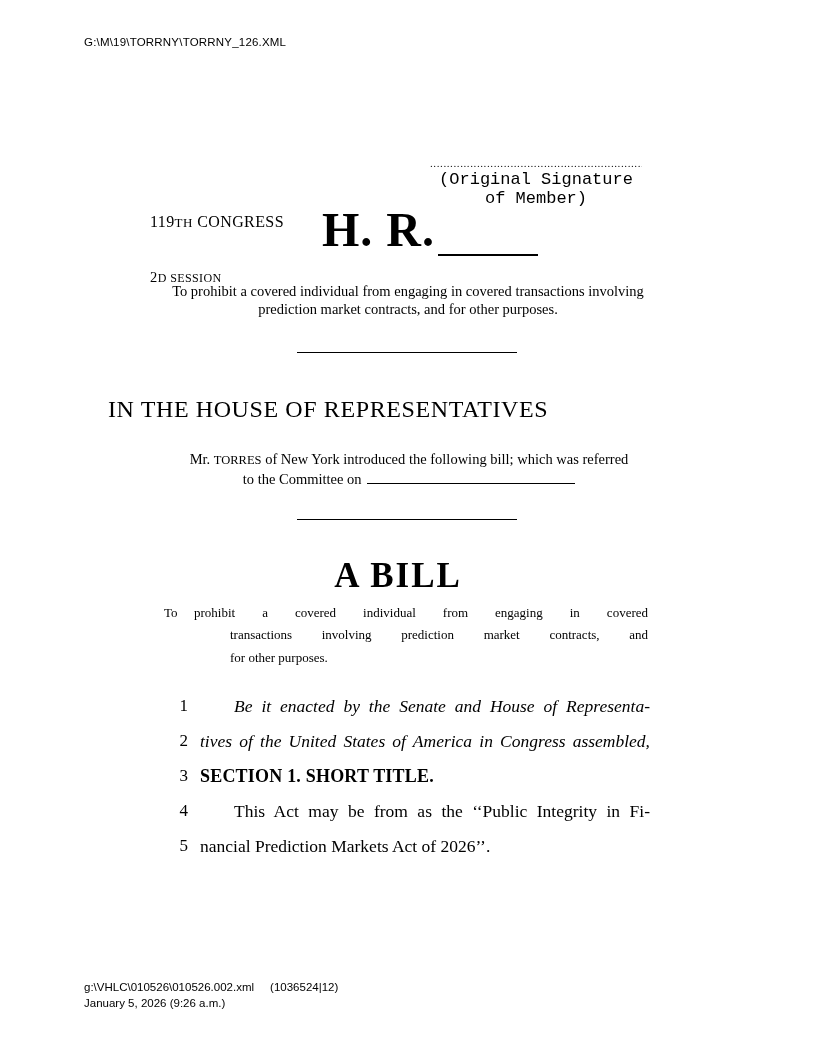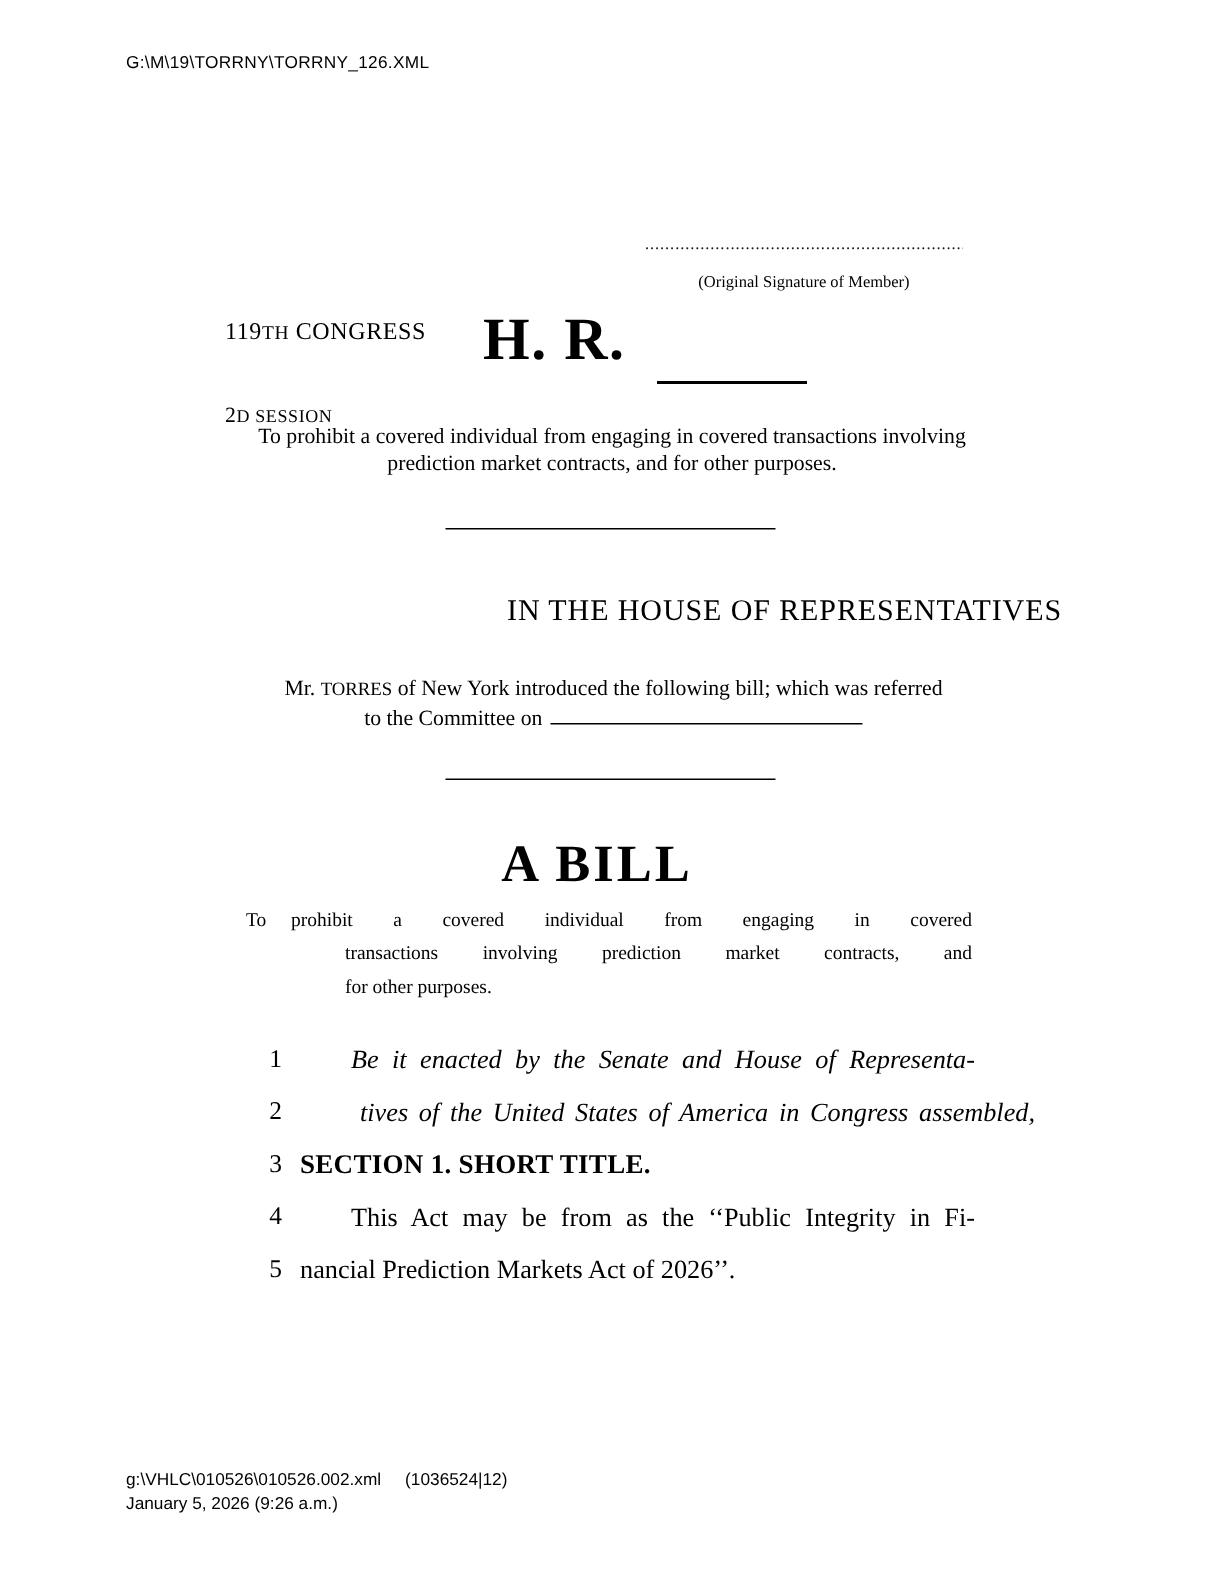"(Original Signature of Member)" .sig-caption { font-family: Liberation Serif, serif -> Liberation Mono, monospace; font-size: 11px -> 17px; margin-top: 12px -> 0 }
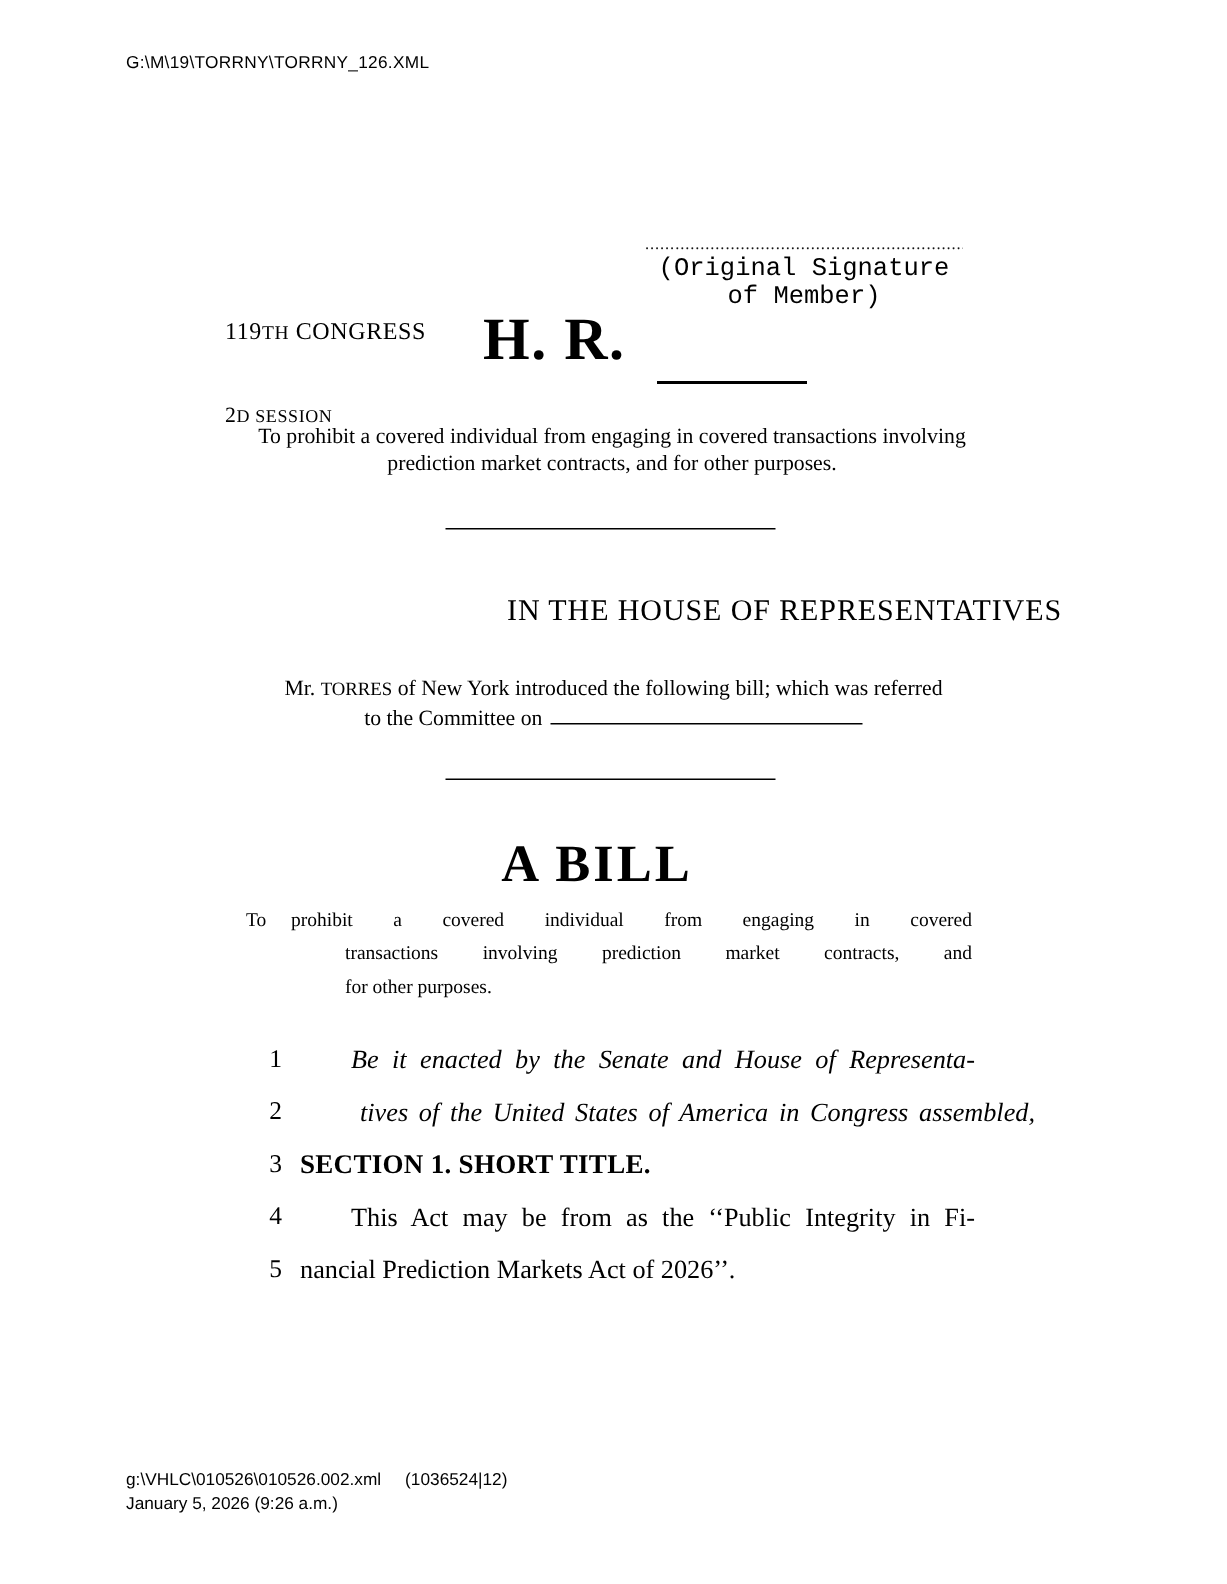"H. R." .hr-label { font-size: 40px -> 48px }
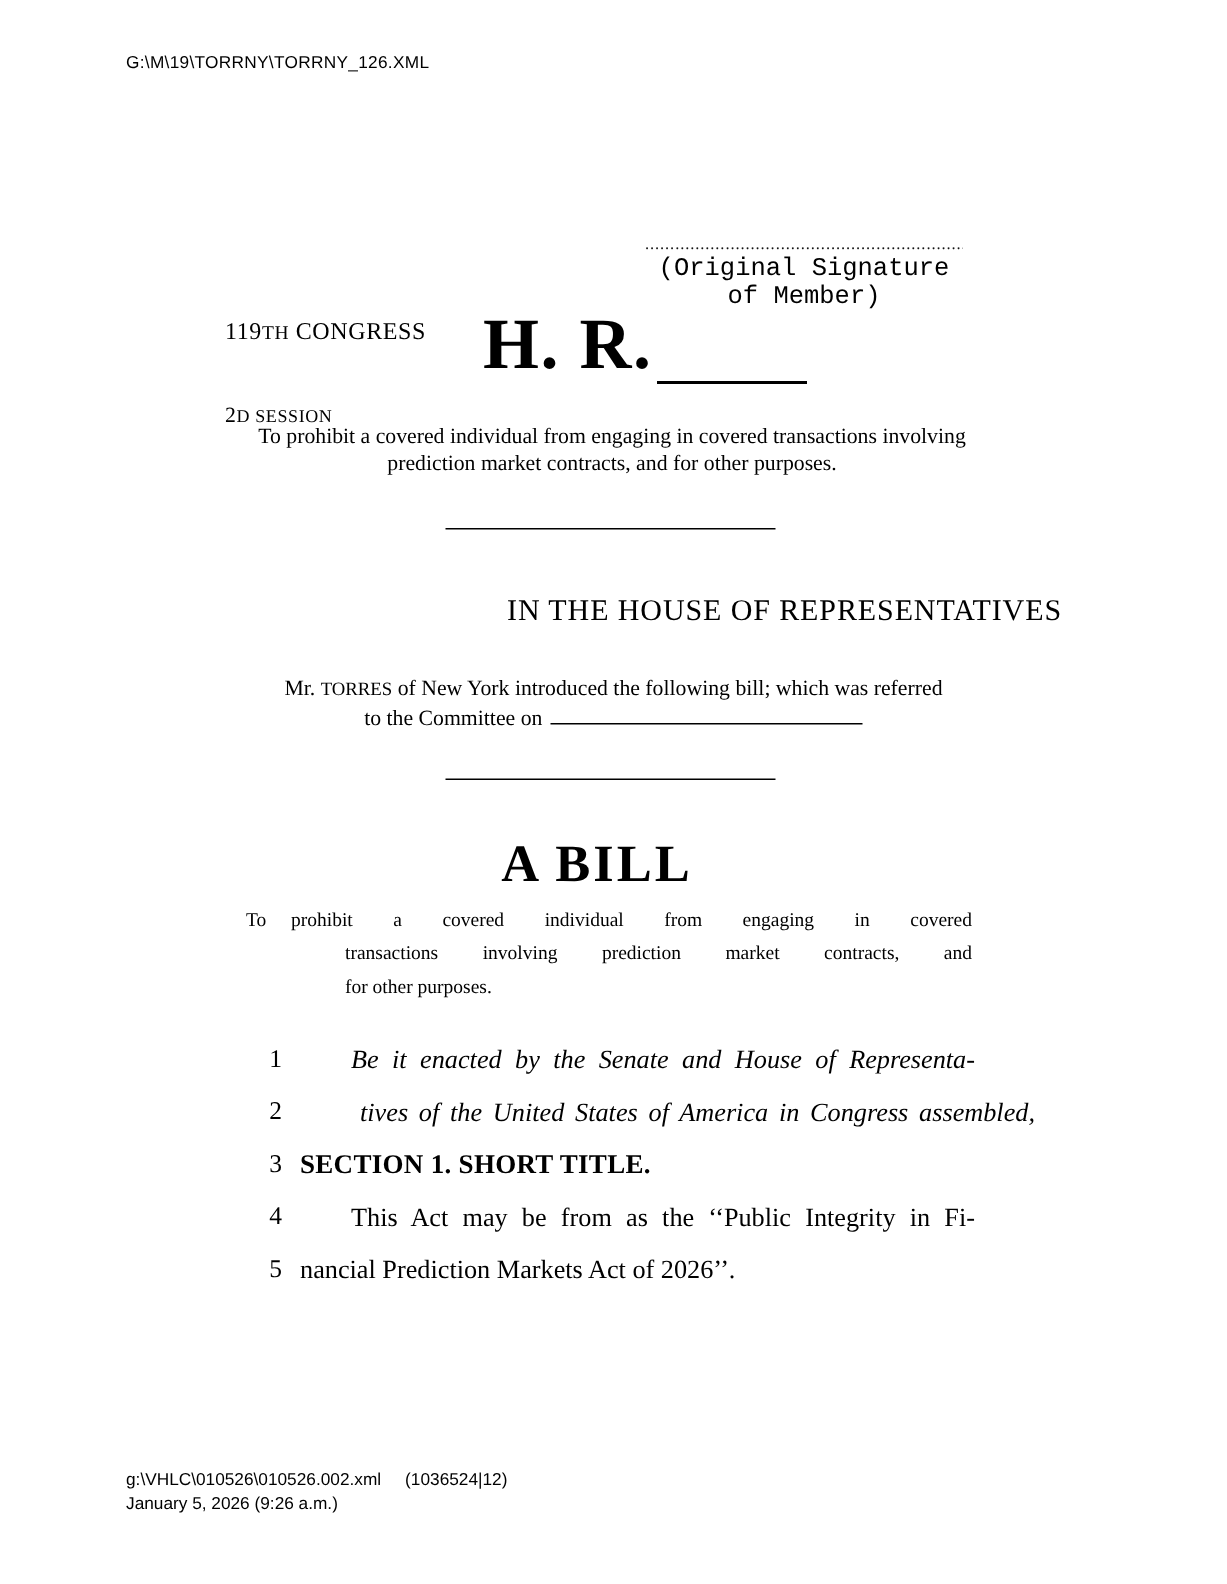"IN THE HOUSE OF REPRESENTATIVES" .in-the-house { font-size: 20px -> 24px; text-align: right -> left }
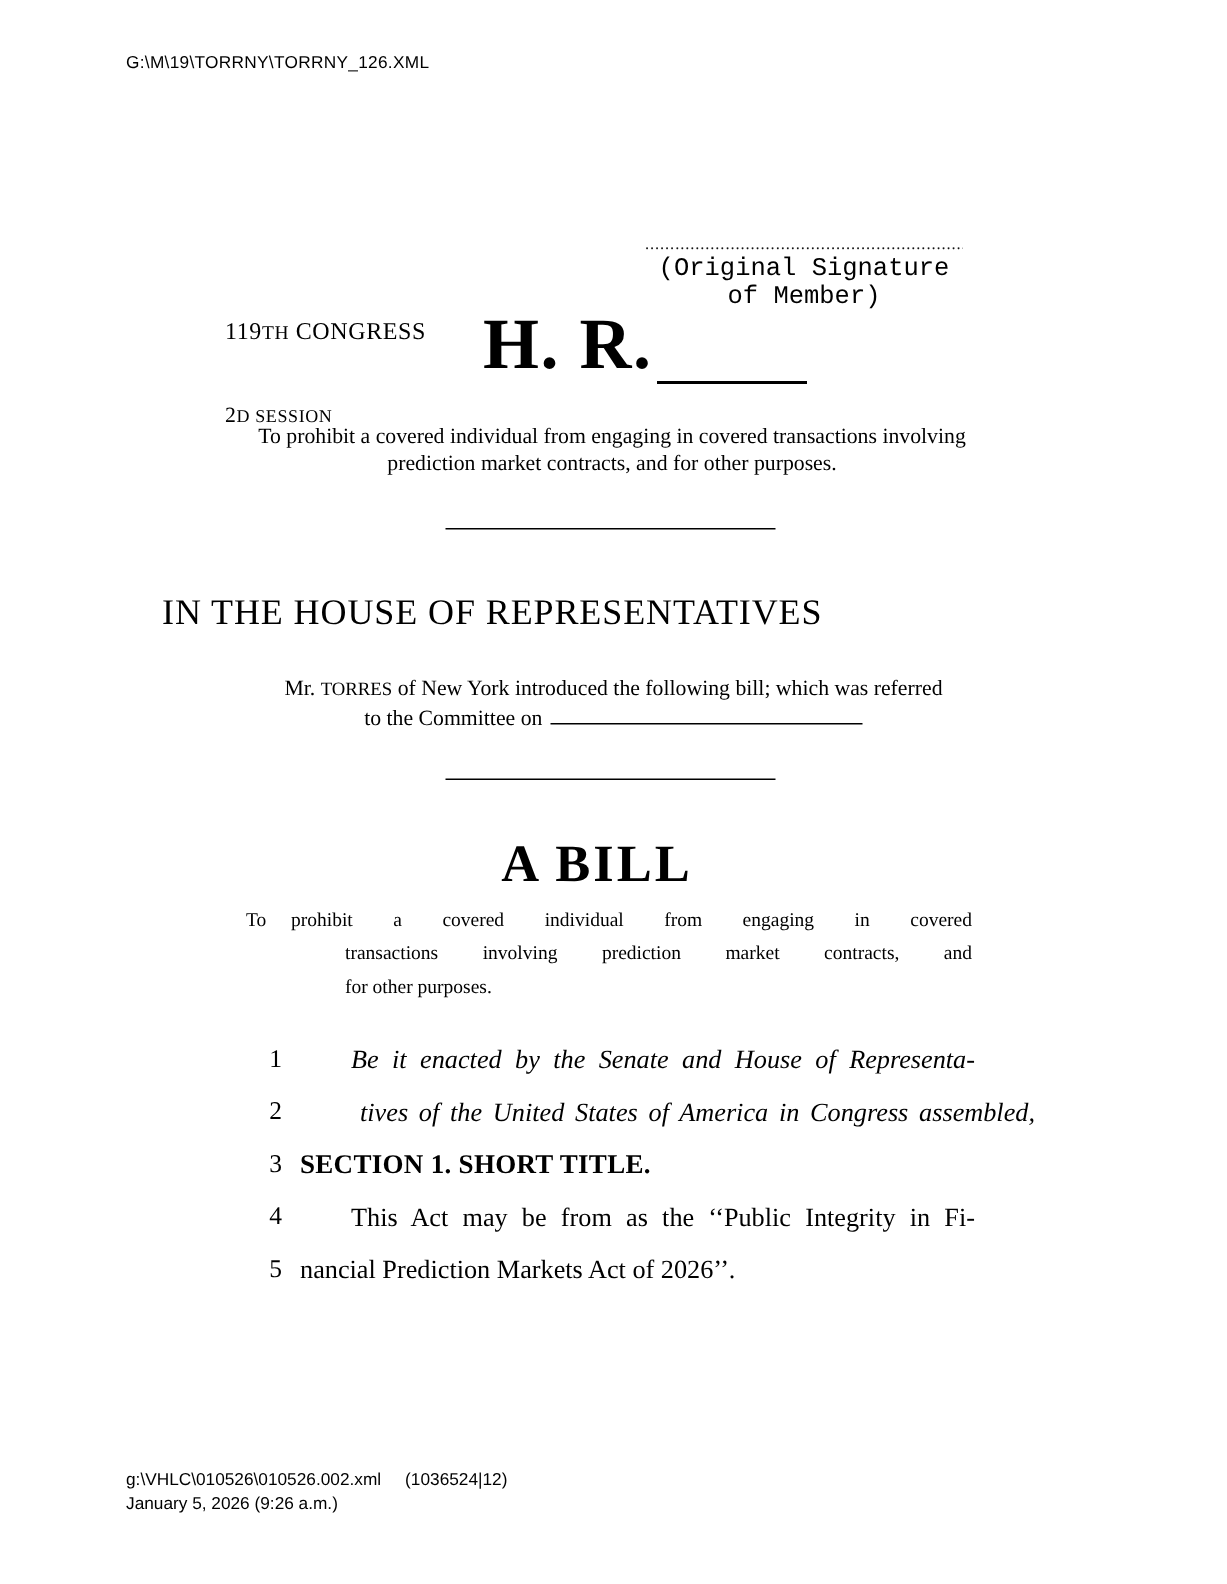"tives of the United States" .line-text.italic.noind { margin-left: 40px -> none }
